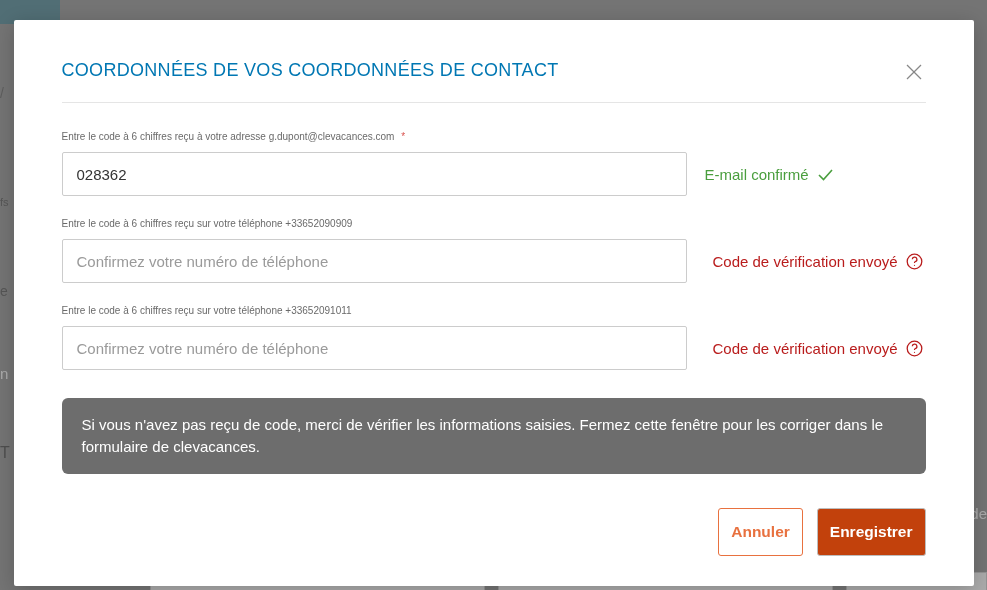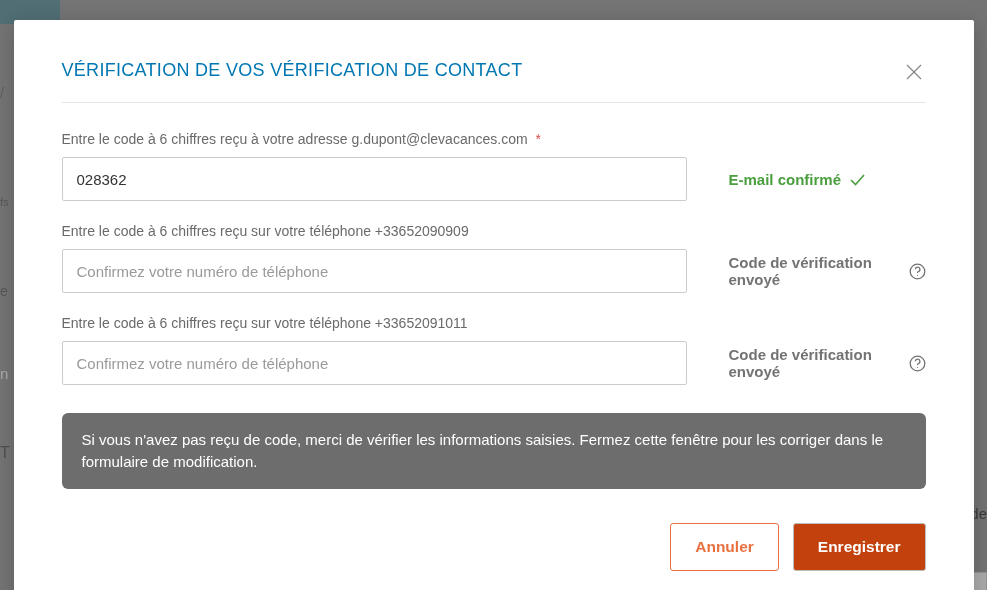"VÉRIFICATION DE VOS VÉRIFICATION DE" h2.modal-title { text: VÉRIFICATION DE VOS VÉRIFICATION -> COORDONNÉES DE VOS COORDONNÉES }
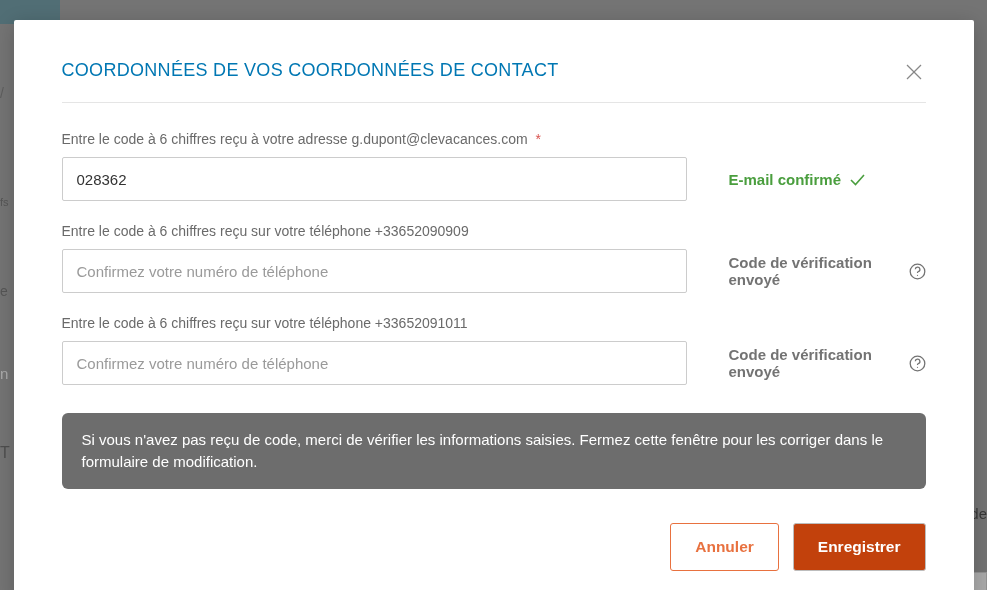"Entre le code à 6" .field-label { font-size: 14px -> 10px }
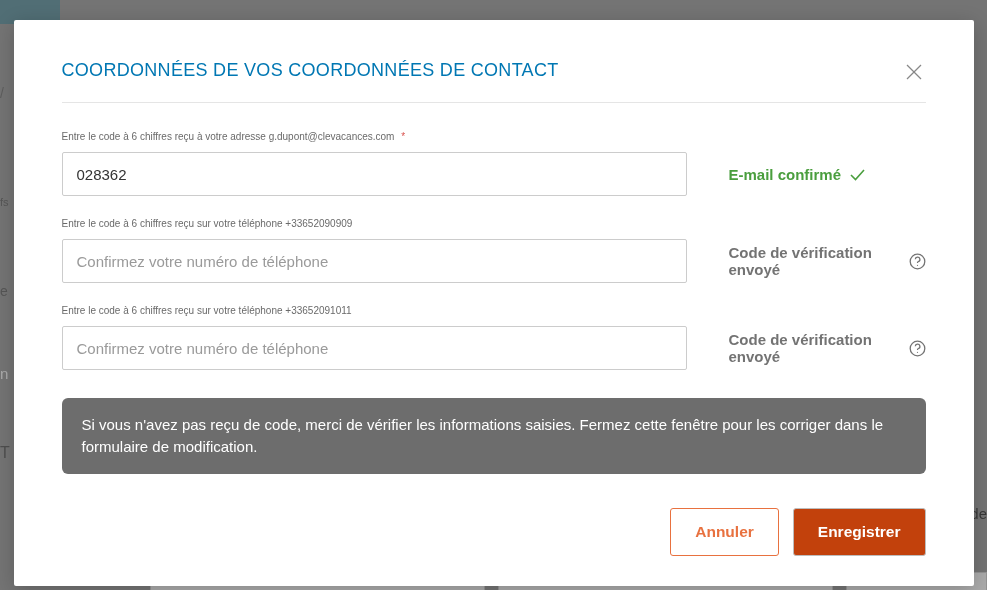"028362" .field-row { gap: 42px -> 18px }
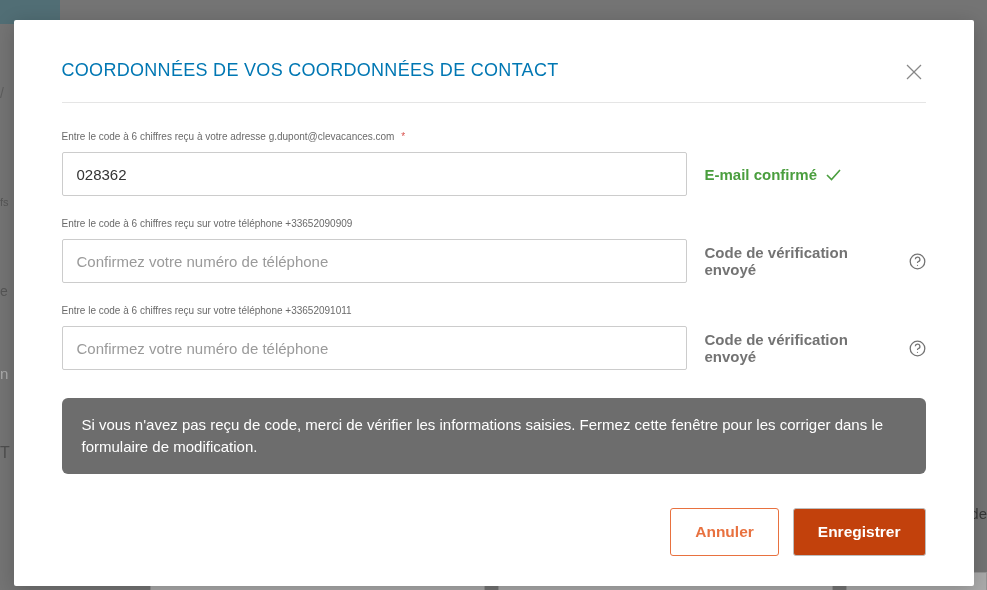"E-mail confirmé" .status { font-weight: 700 -> 400 }
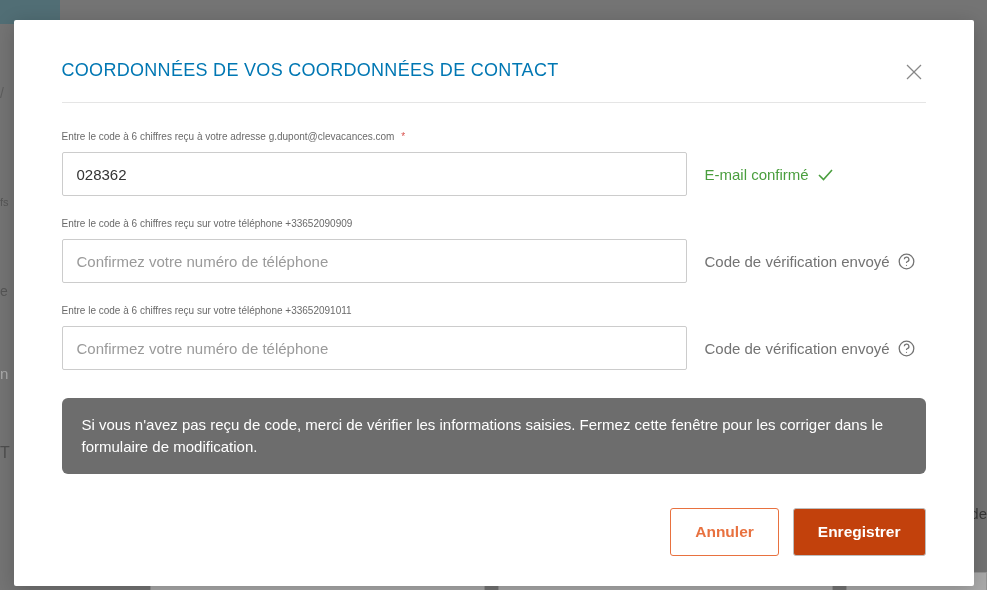"Code de vérification envoyé" .status.sent { color: #737373 -> #b91c1c; margin-left: none -> 8px }
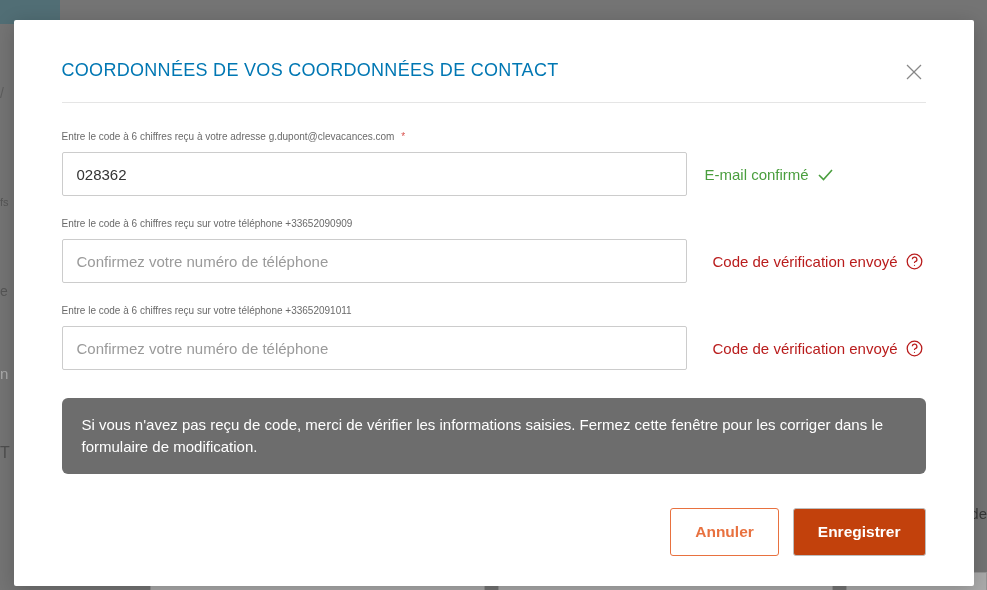"Si vous n'avez pas reçu" div.info-banner { text: modification -> clevacances }
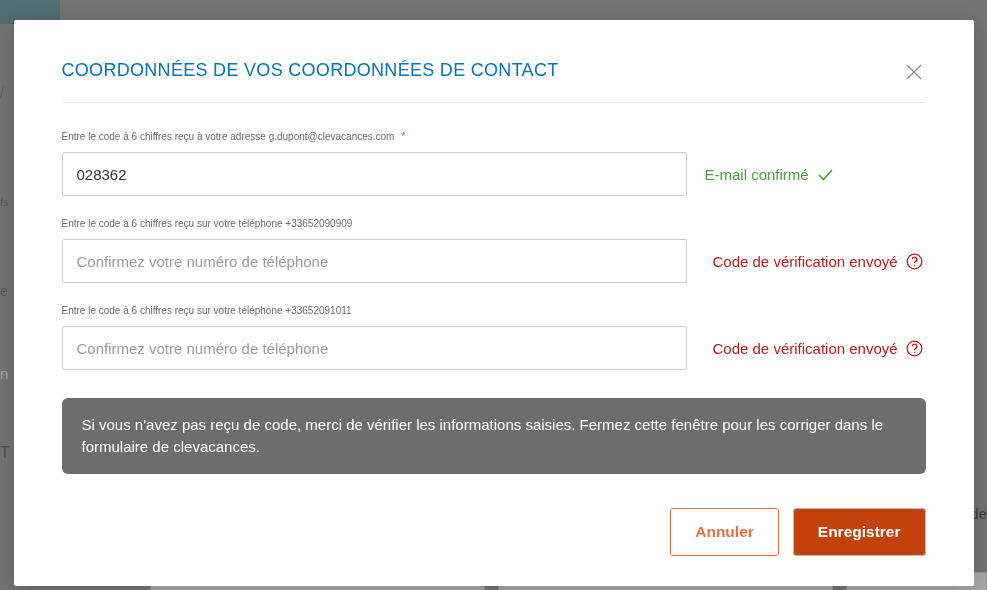"de" .bg-text.t6 { color: #000000 -> #ffffff }
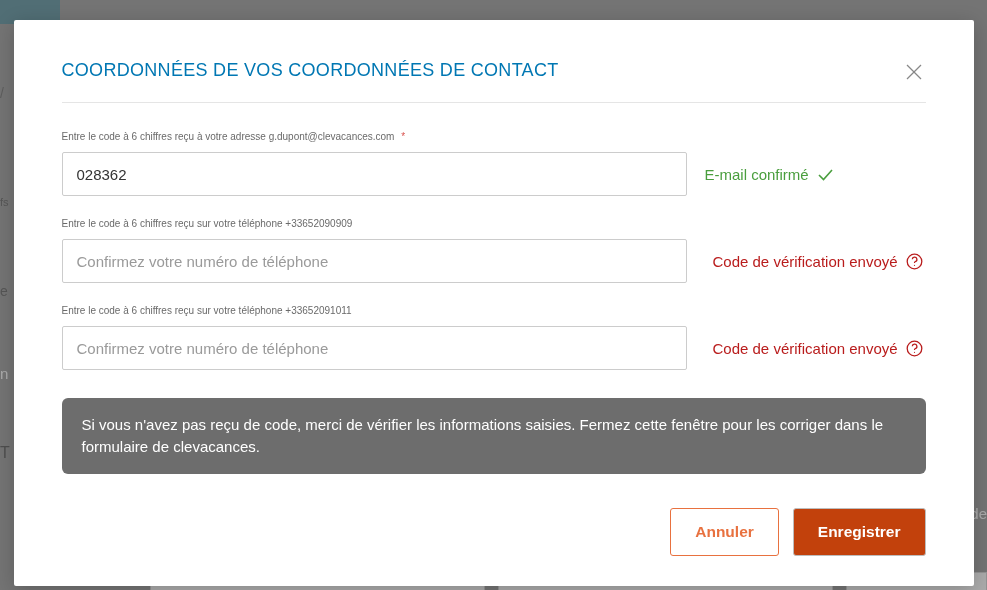"Annuler" .btn { padding: 0 24px -> 0 12px }
